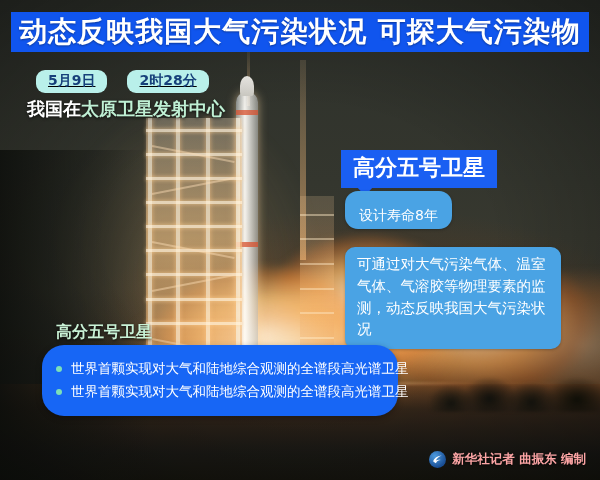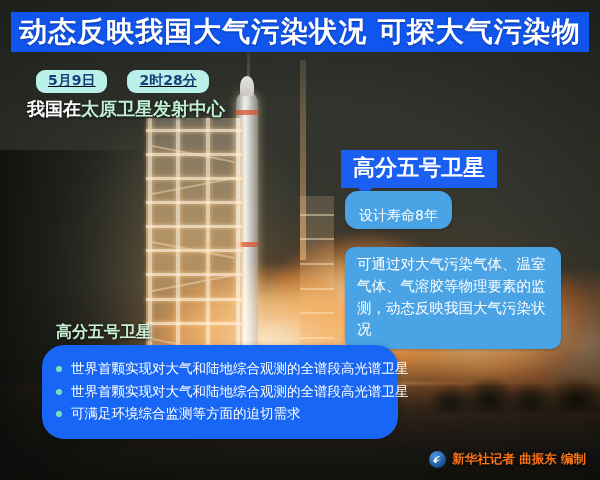"可满足环境综合监测等方面的迫切需求" li { html: <li>可满足环境综合监测等方面的迫切需求</li> -> none }
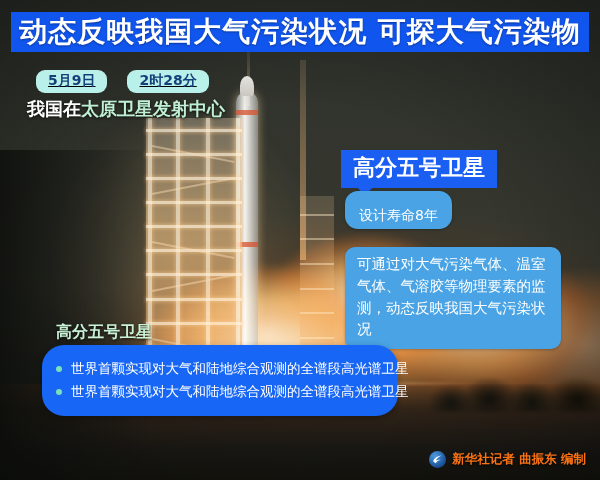"新华社记者 曲振东 编制" .credit { color: #f97316 -> #fca5a5 }
